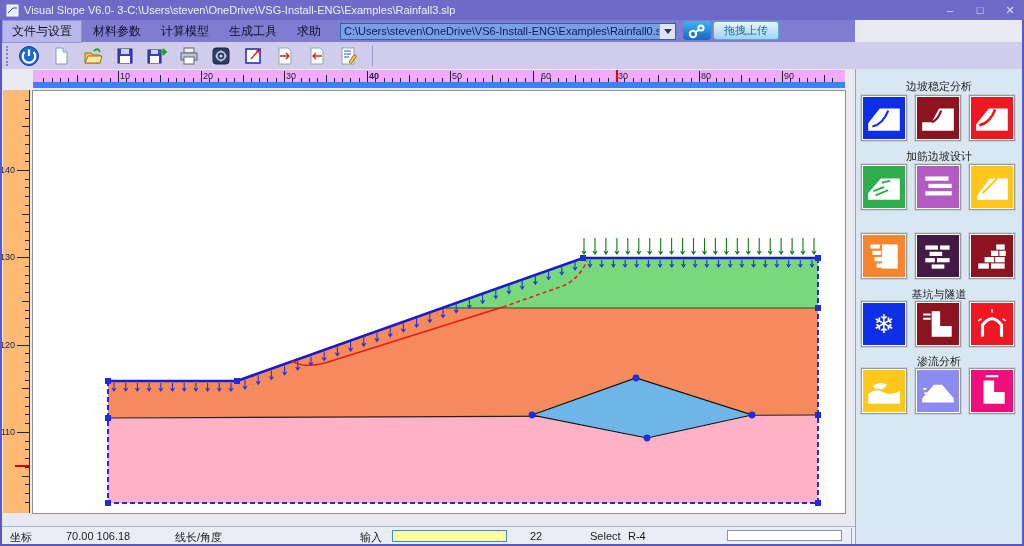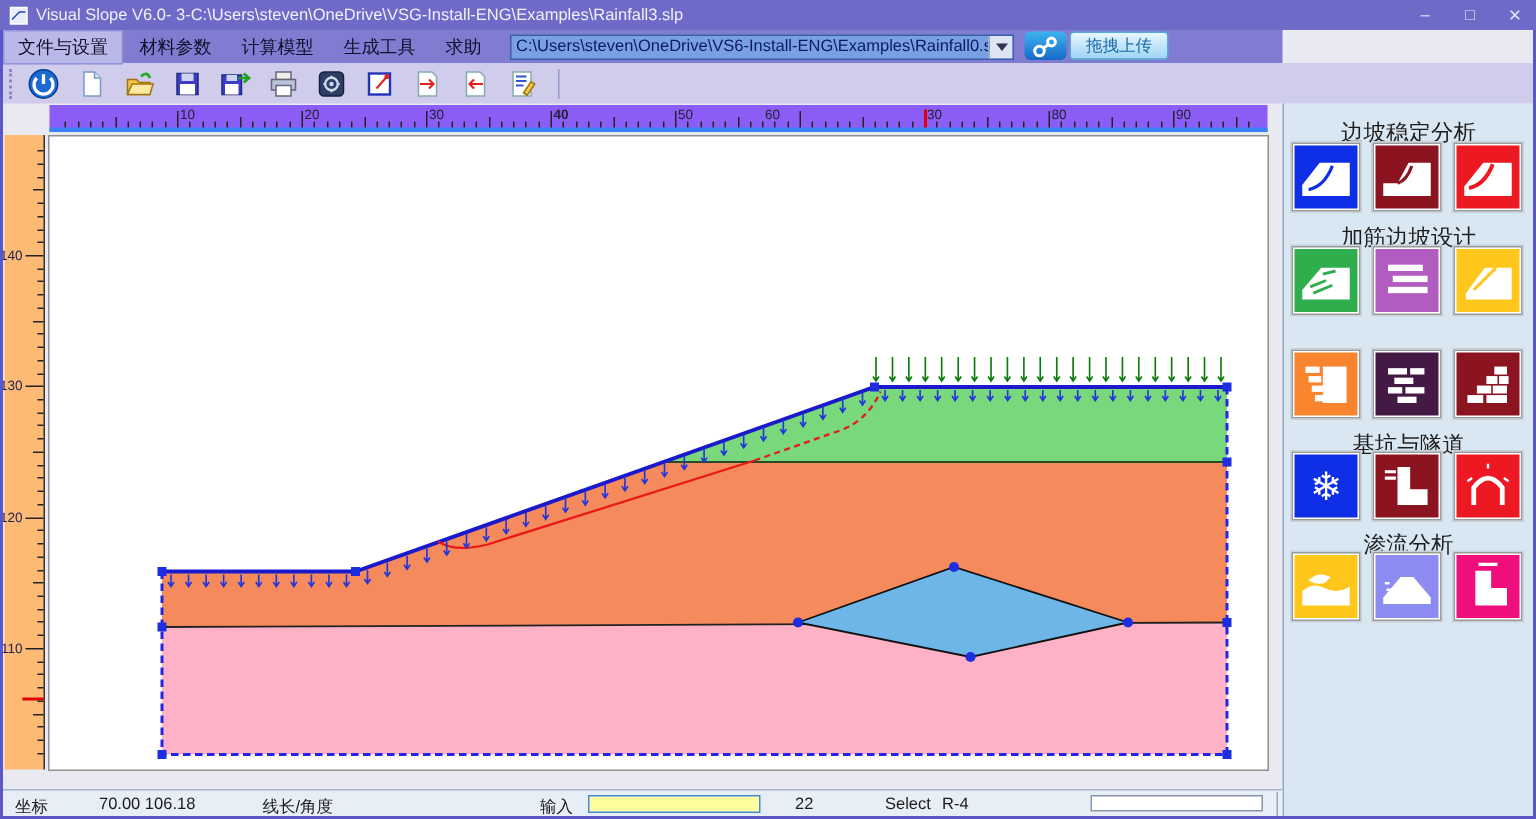"10" .ruler-h { background: #8b5cf6 -> #f0abfc; border-bottom: 3px solid #3b82f6 -> 6px solid #3b82f6 }
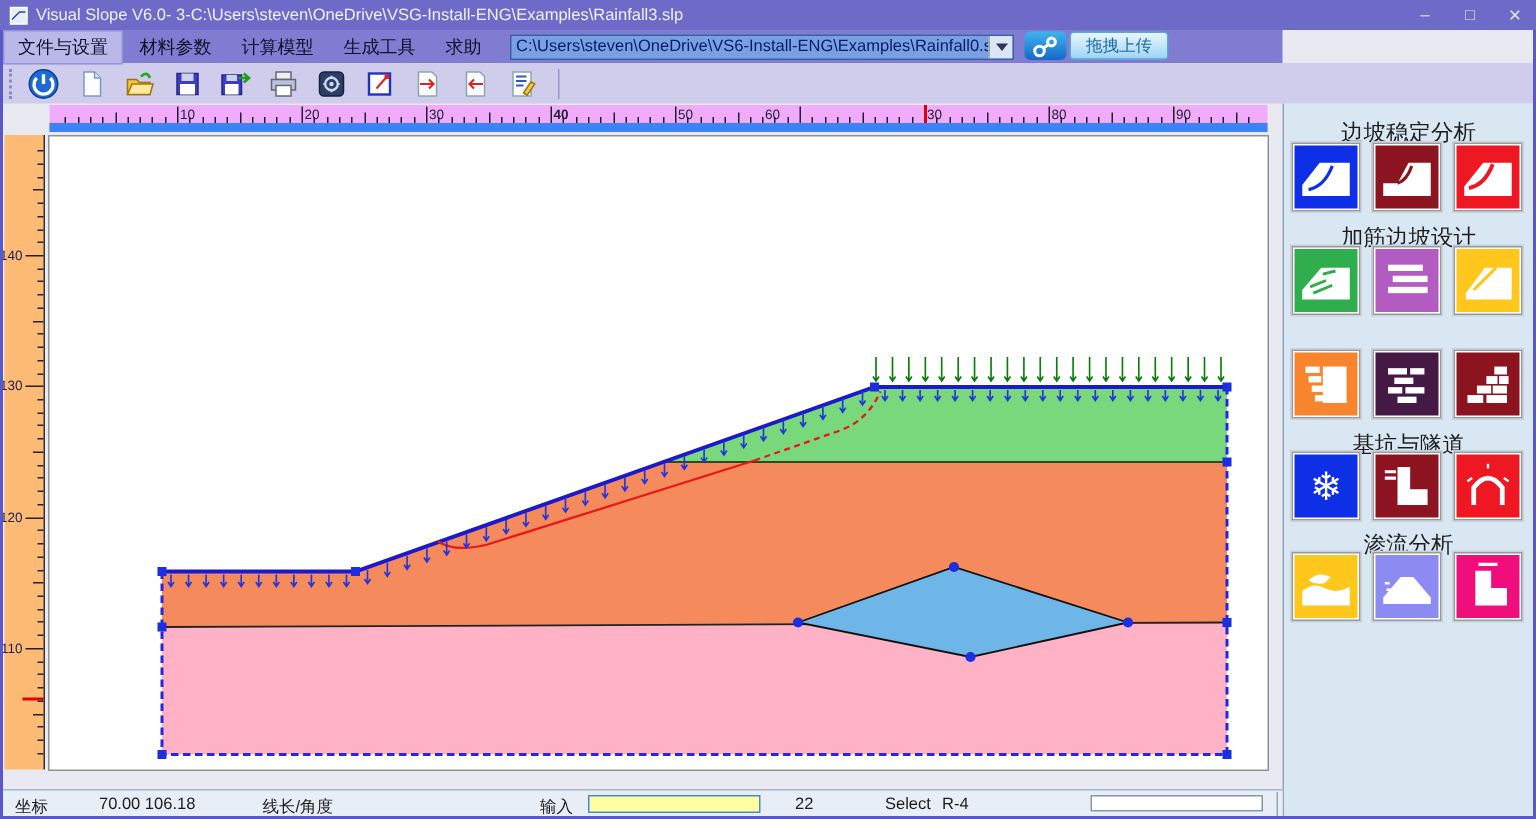"60" div.hlabel { left: 477px -> 508px }
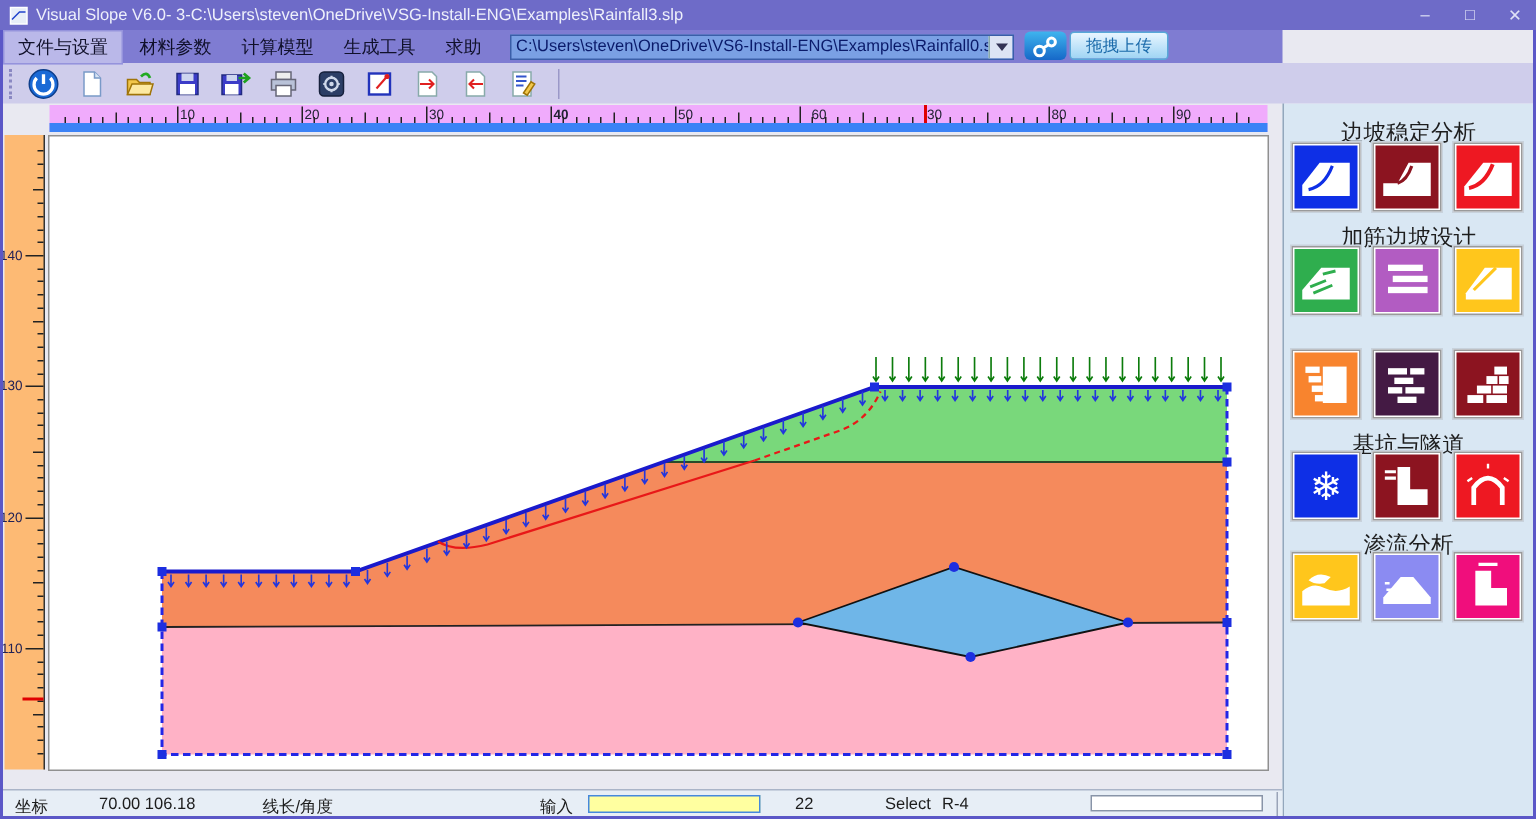"边坡稳定分析" .sec-title { font-size: 15px -> 11px }
